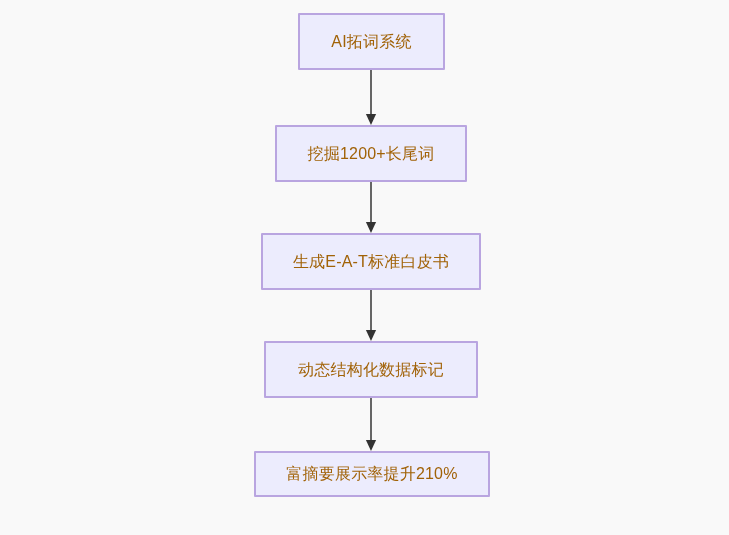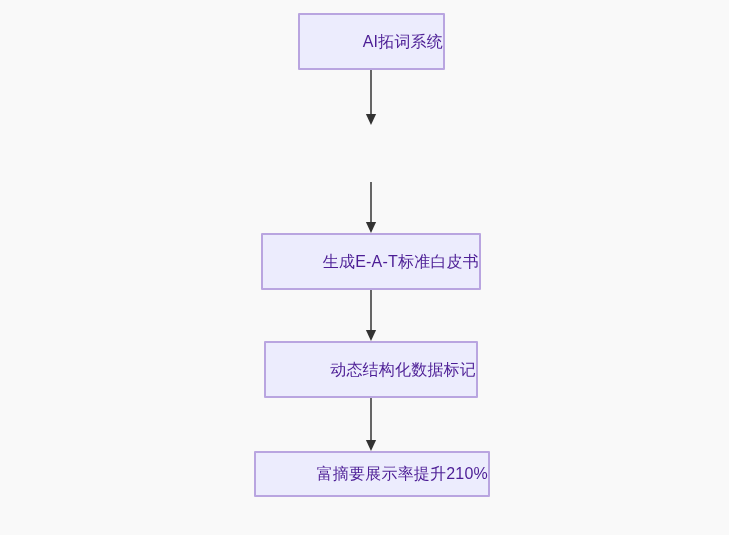"AI拓词系统" .node { color: #4c1d95 -> #a16207; justify-content: flex-end -> center }
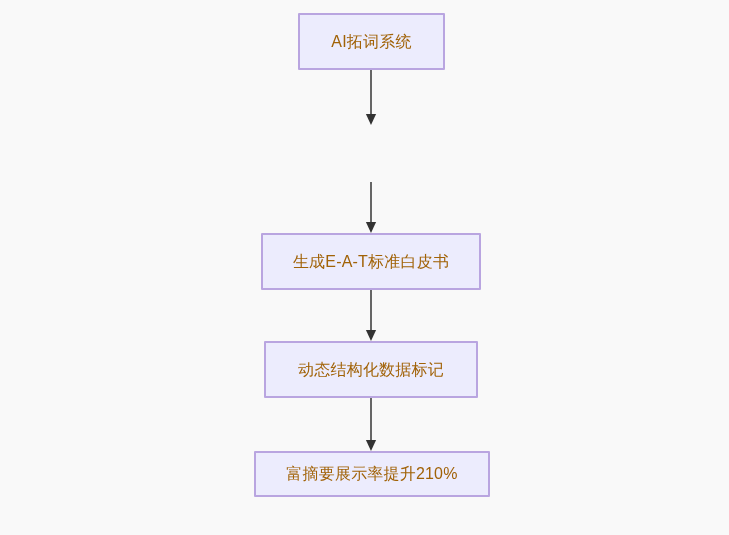"挖掘1200+长尾词" div.node { html: none -> <div> <span>挖掘1200+长尾词</span> </div> }
